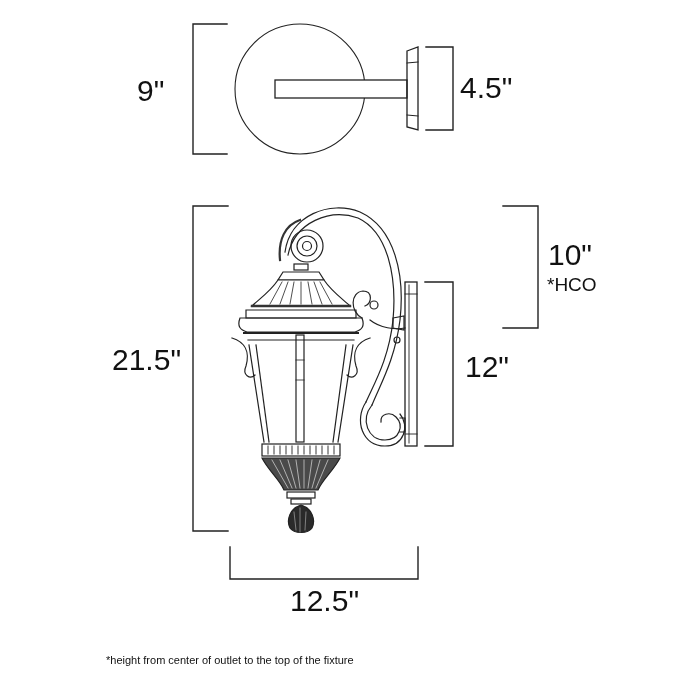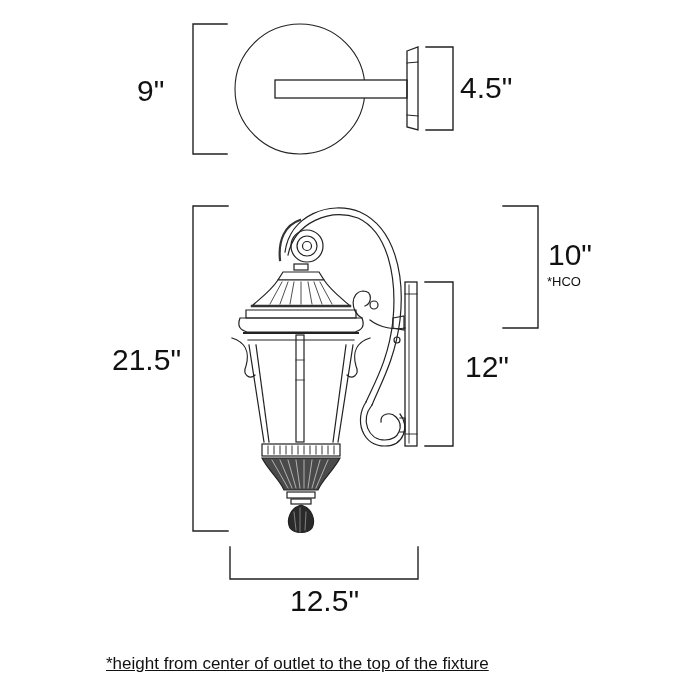"*HCO" .dim-sm { font-size: 13px -> 19px }
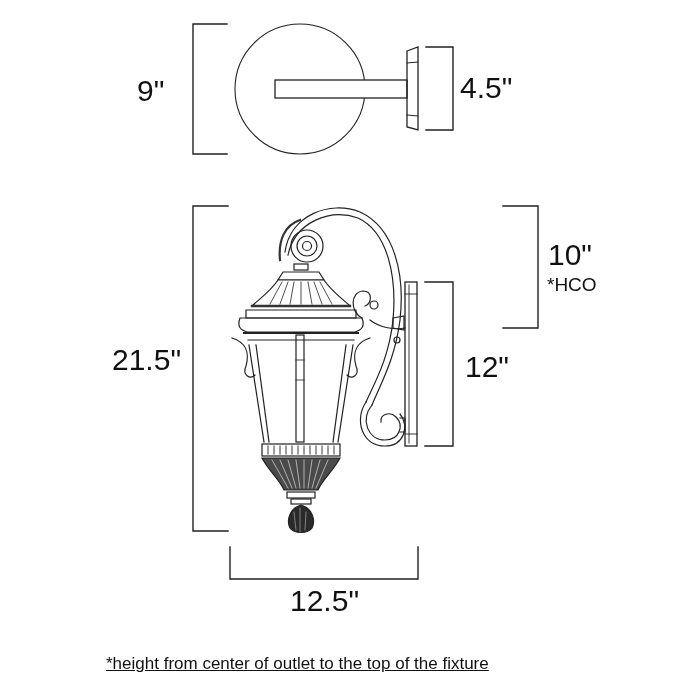"*height from center of outlet" .footnote { font-size: 17px -> 11px; text-decoration: underline -> none }
